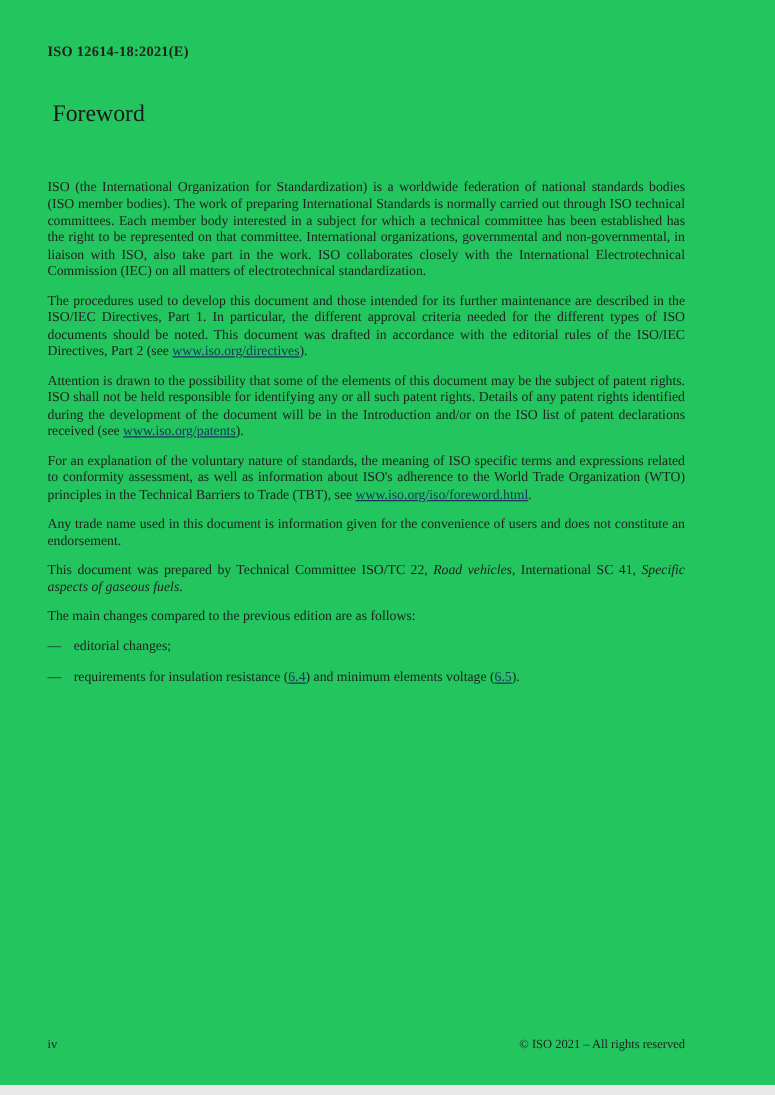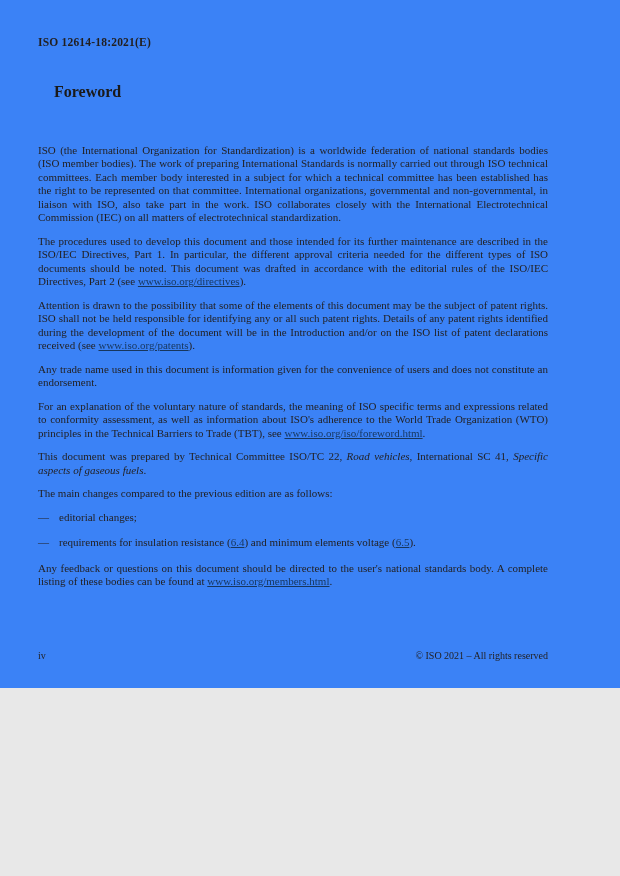"ISO 12614-18:2021(E)" .page { background: #3b82f6 -> #22c55e; height: 688px -> 868px }
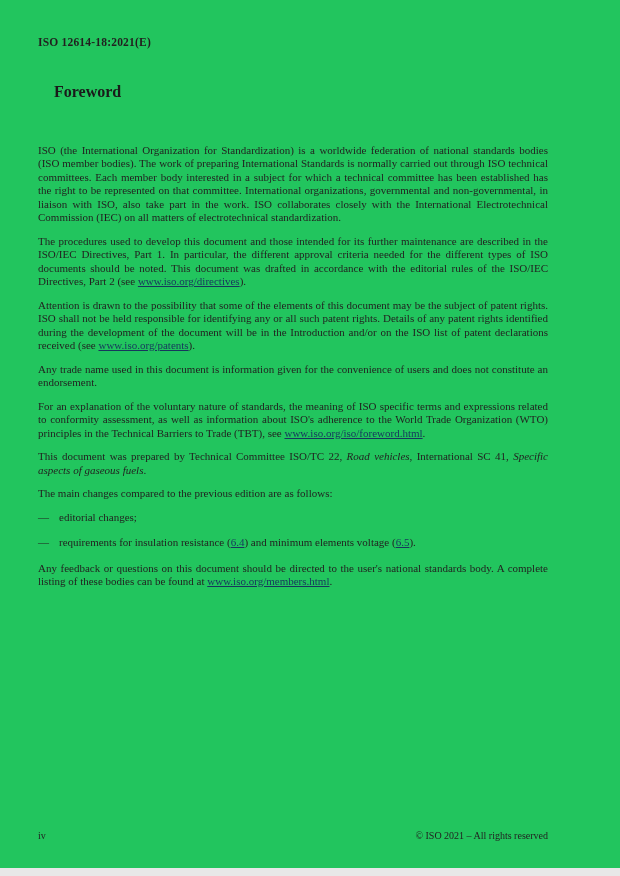"Foreword" .title { font-size: 16px -> 19px; font-weight: bold -> normal; margin: 0 0 42px 16px -> 0 0 42px 4px }
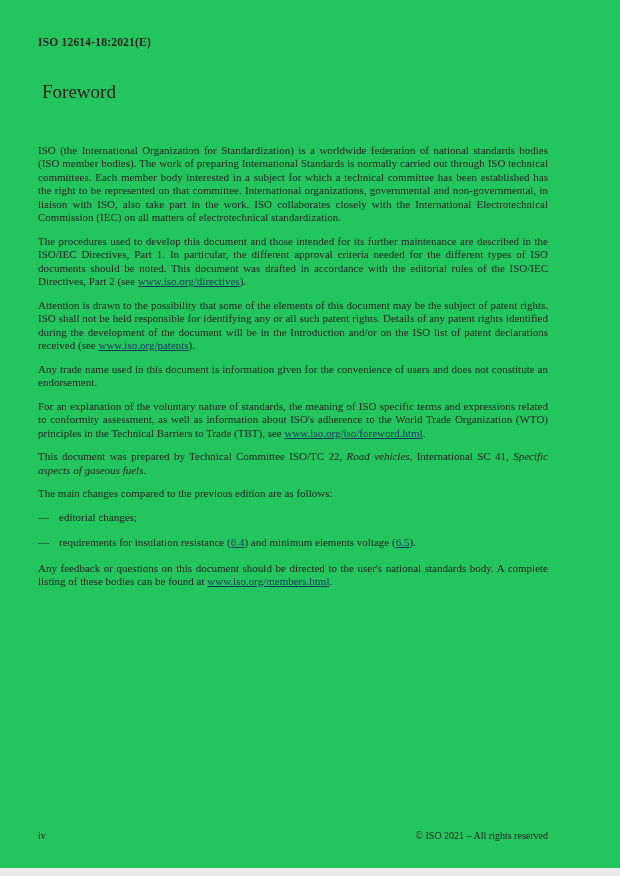"Any trade name used in" p.para { order: before "For an explanation of the" -> after "For an explanation of the" }
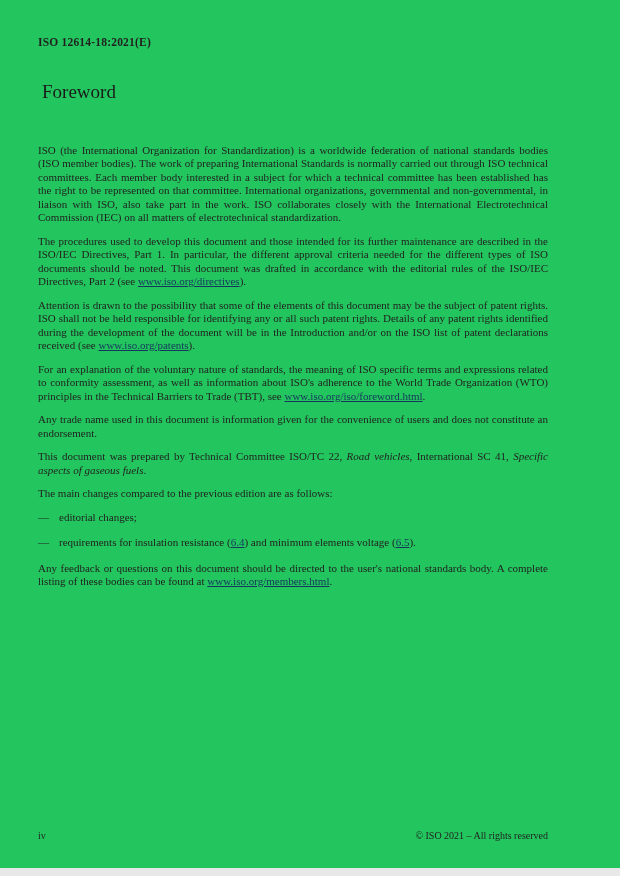"Any feedback or questions on" p.para { html: <p><span>Any feedback or questions on this document should be directed to the user's national standards body. A complete listing of these bodies can be found at </span><a>www.iso.org/members.html</a><span>.</span></p> -> none }
